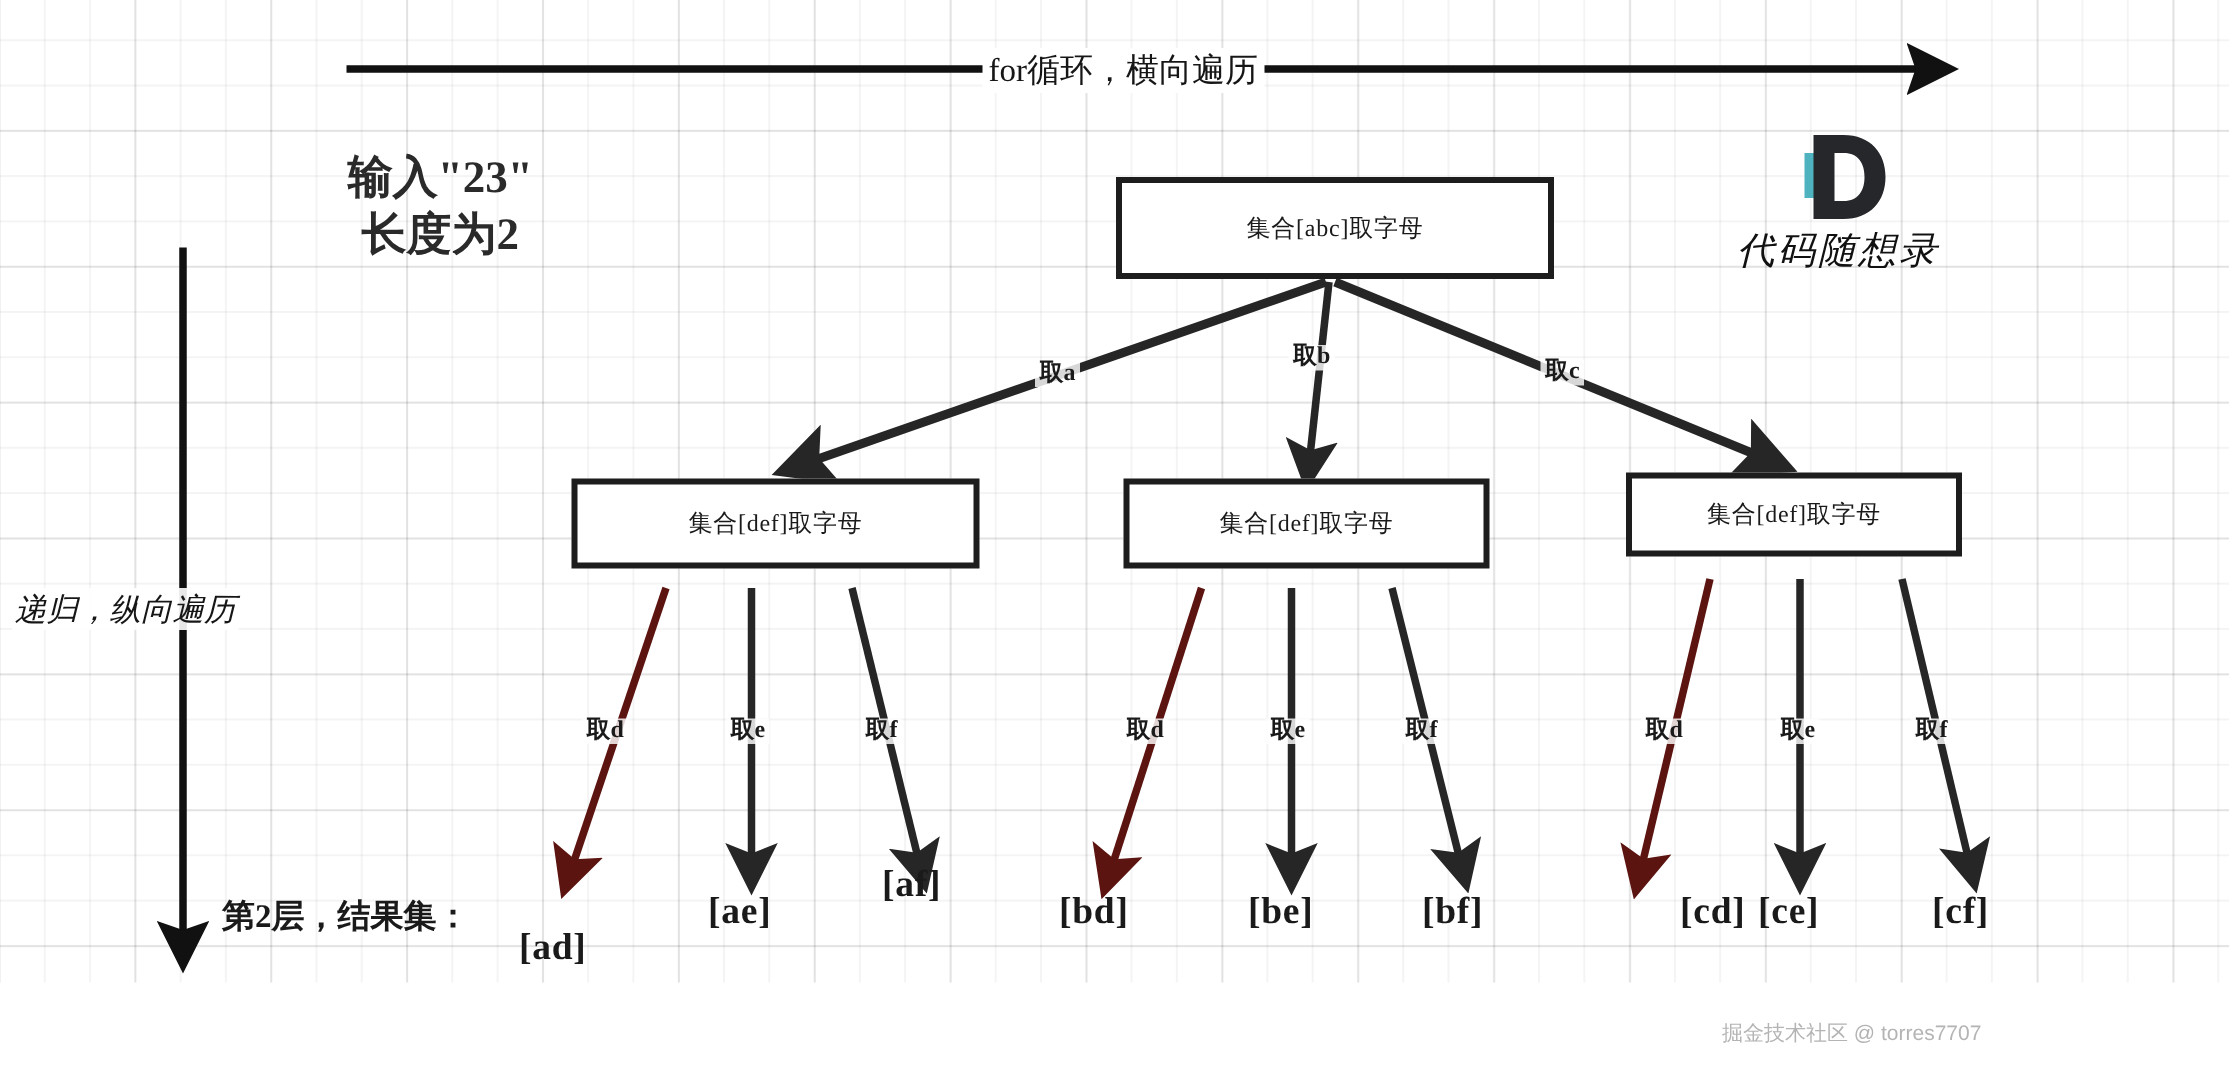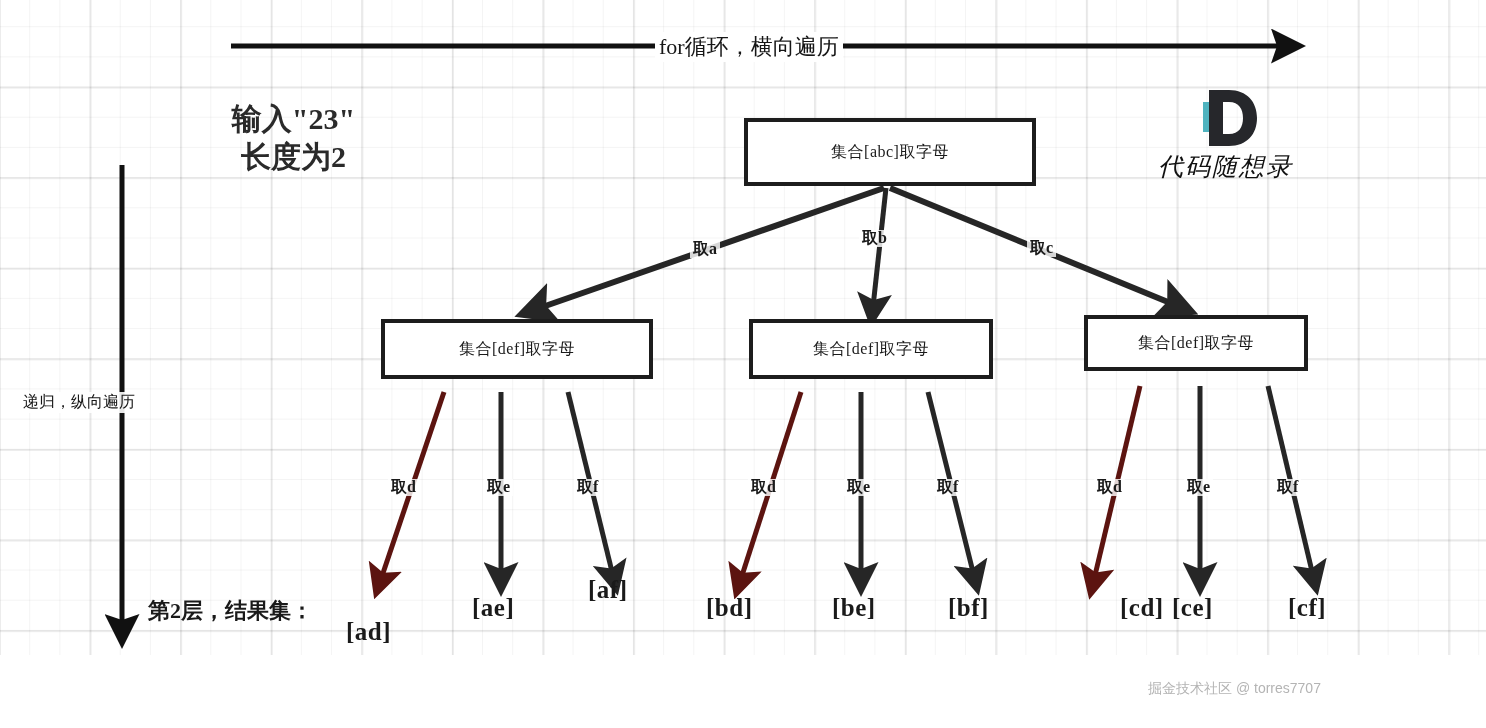"递归，纵向遍历" #vert-arrow-label { font-size: 16px -> 21px; font-style: none -> italic; left: 21px -> 8px }
